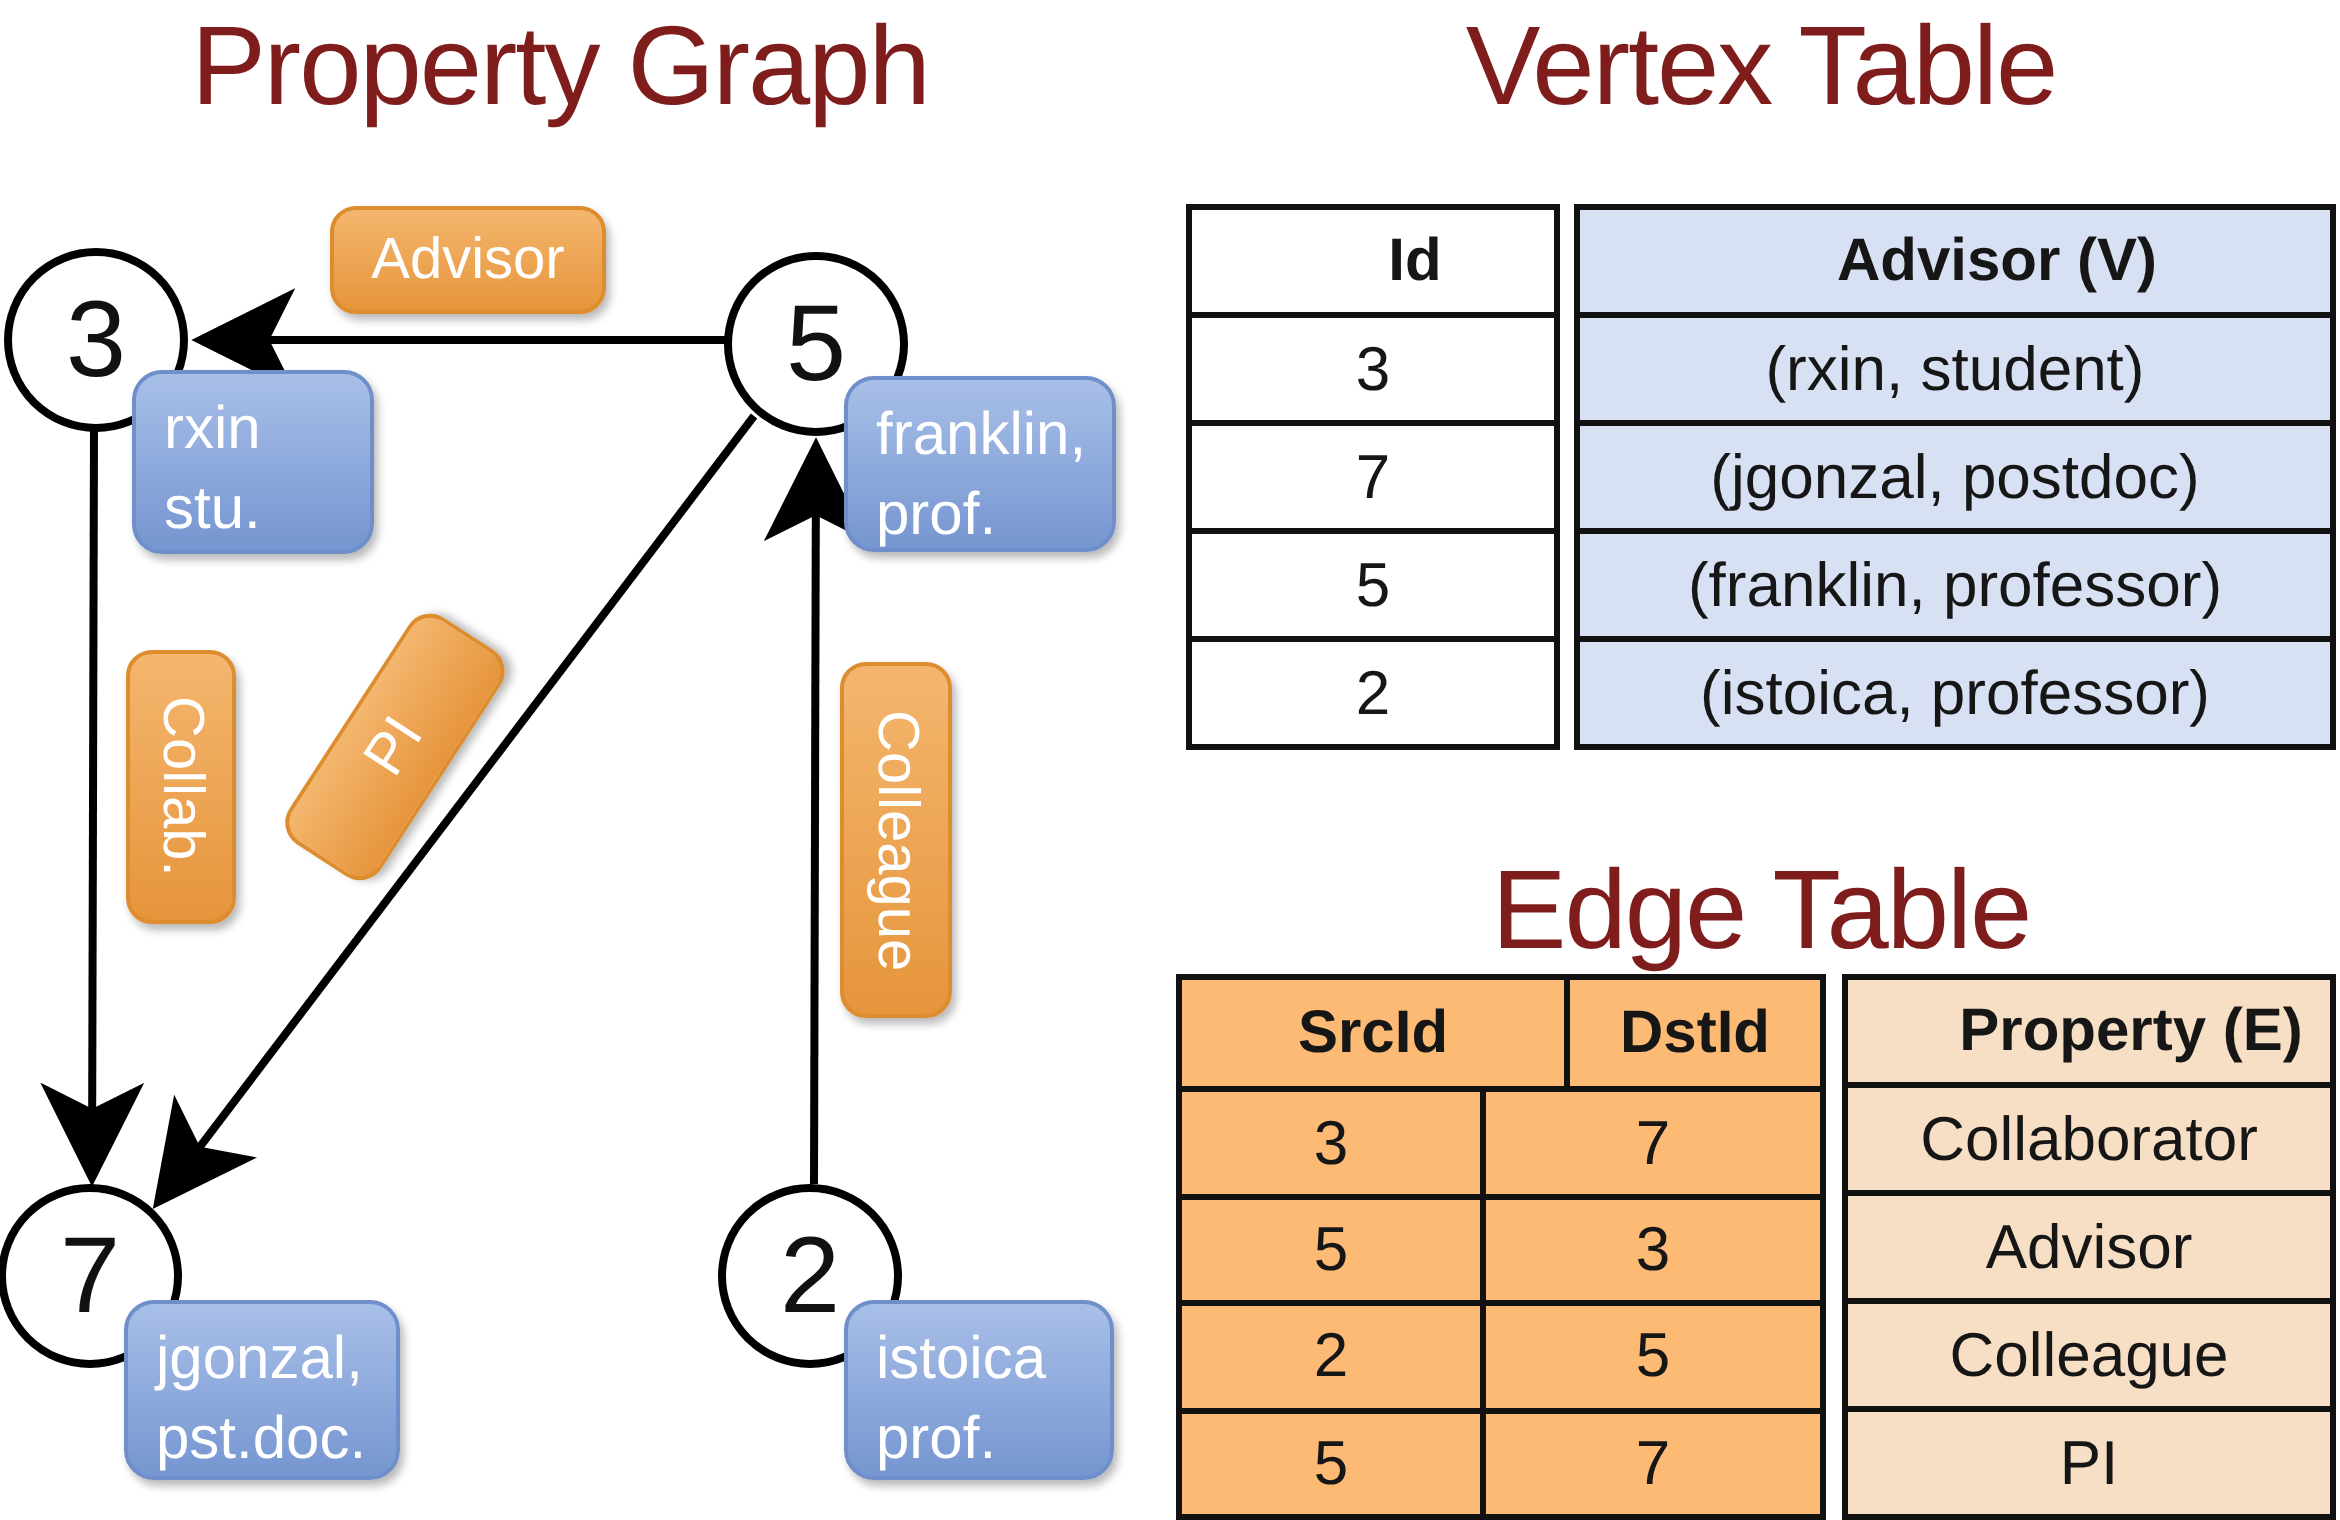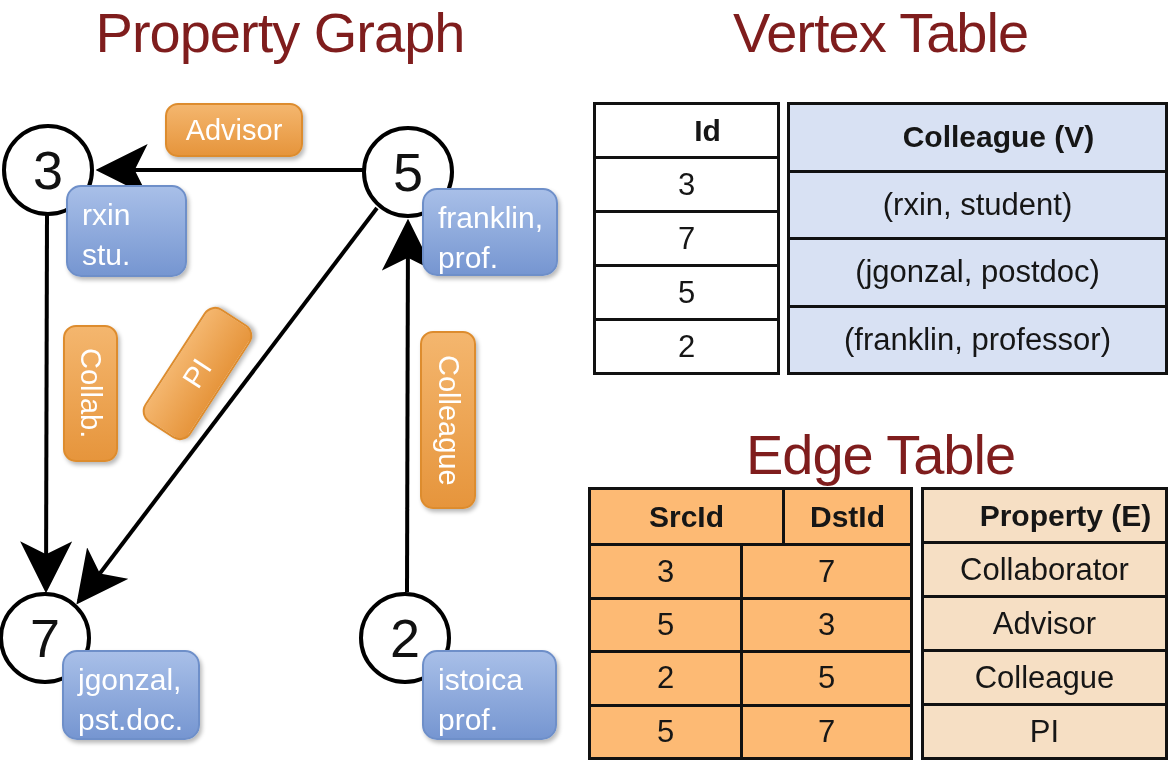"Colleague (V)" div.cell { text: Colleague -> Advisor }
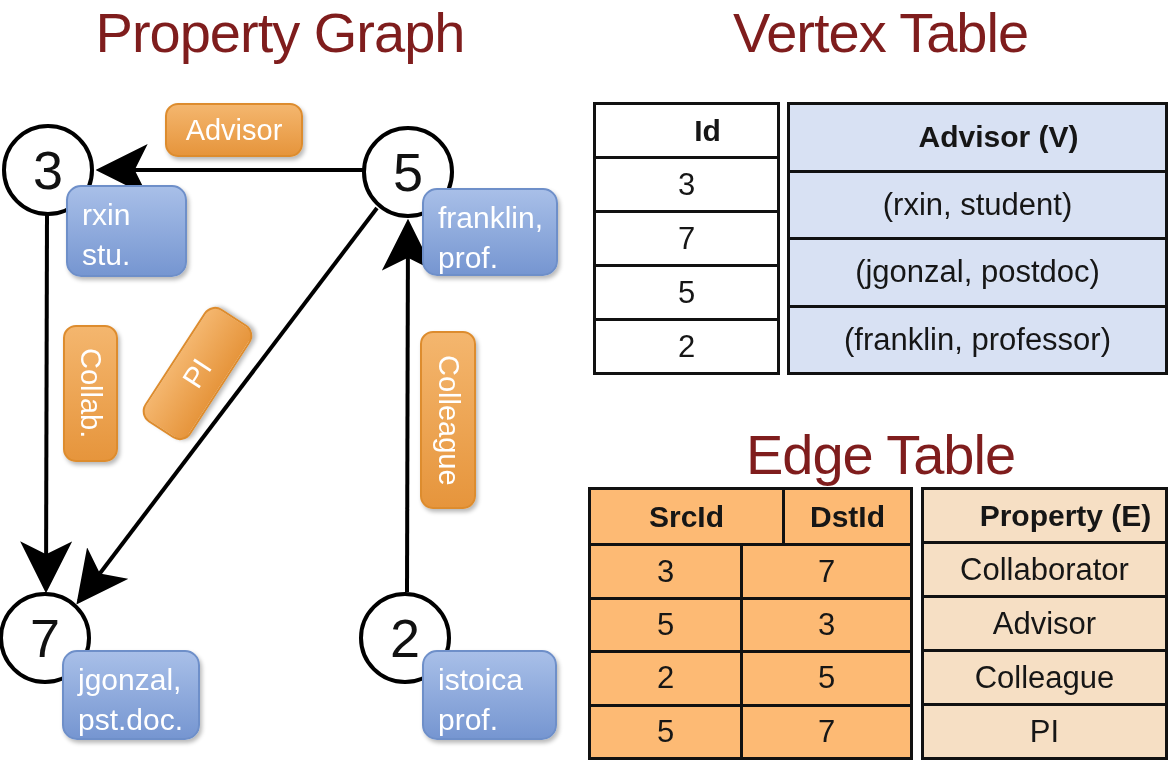"(istoica, professor)" div.cell { html: none -> <div>(istoica, professor)</div> }
